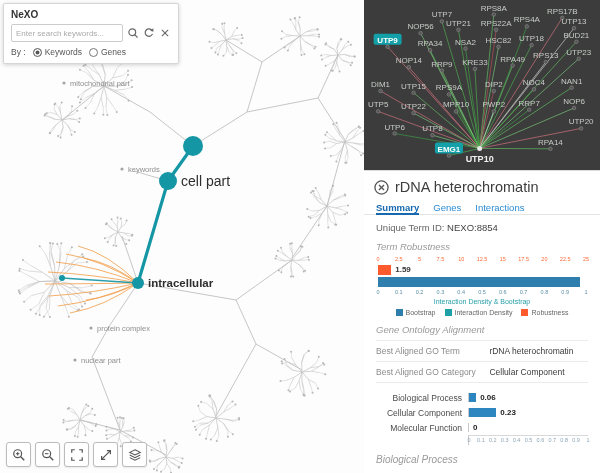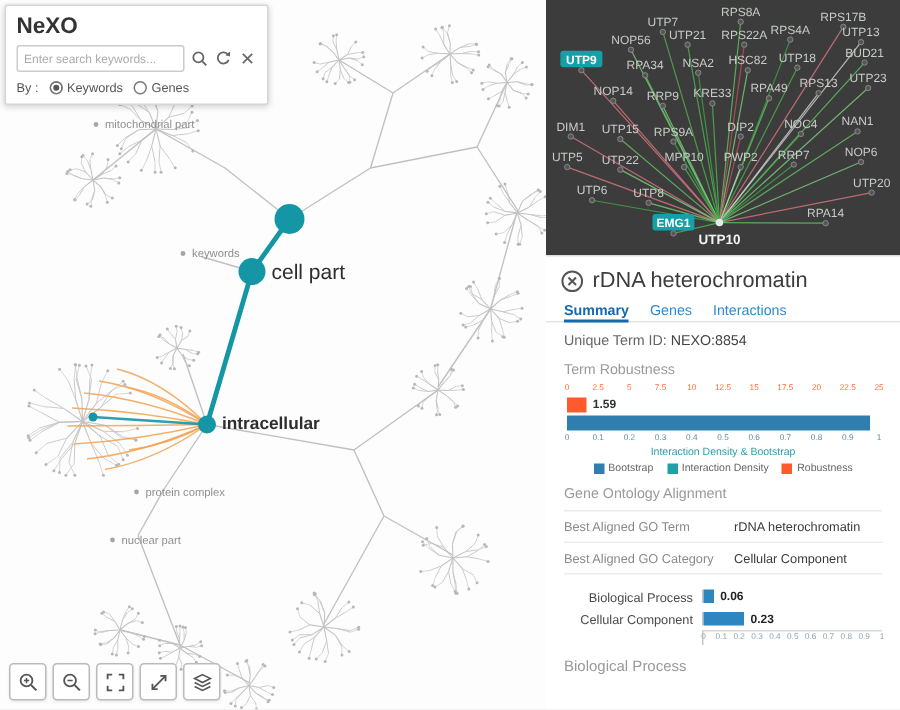"NeXO" .app-title { font-size: 15px -> 10px }
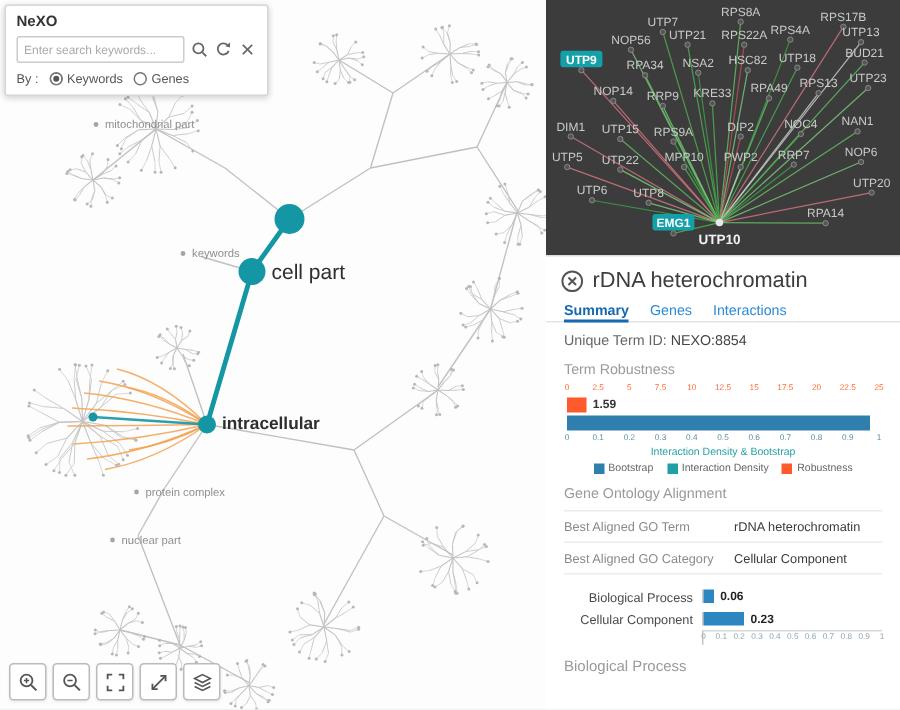"Term Robustness" .sec { font-style: none -> italic }
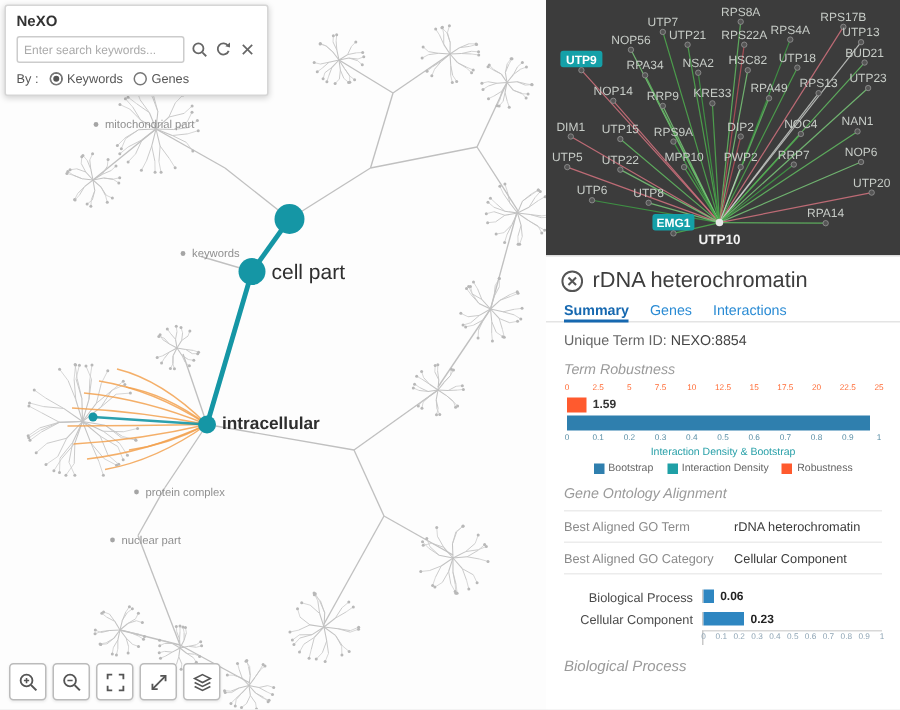"Molecular Function" div.grow { html: none -> <div> <span>Molecular Function</span> <div> <div></div> <span>0</span> </div> </div> }
